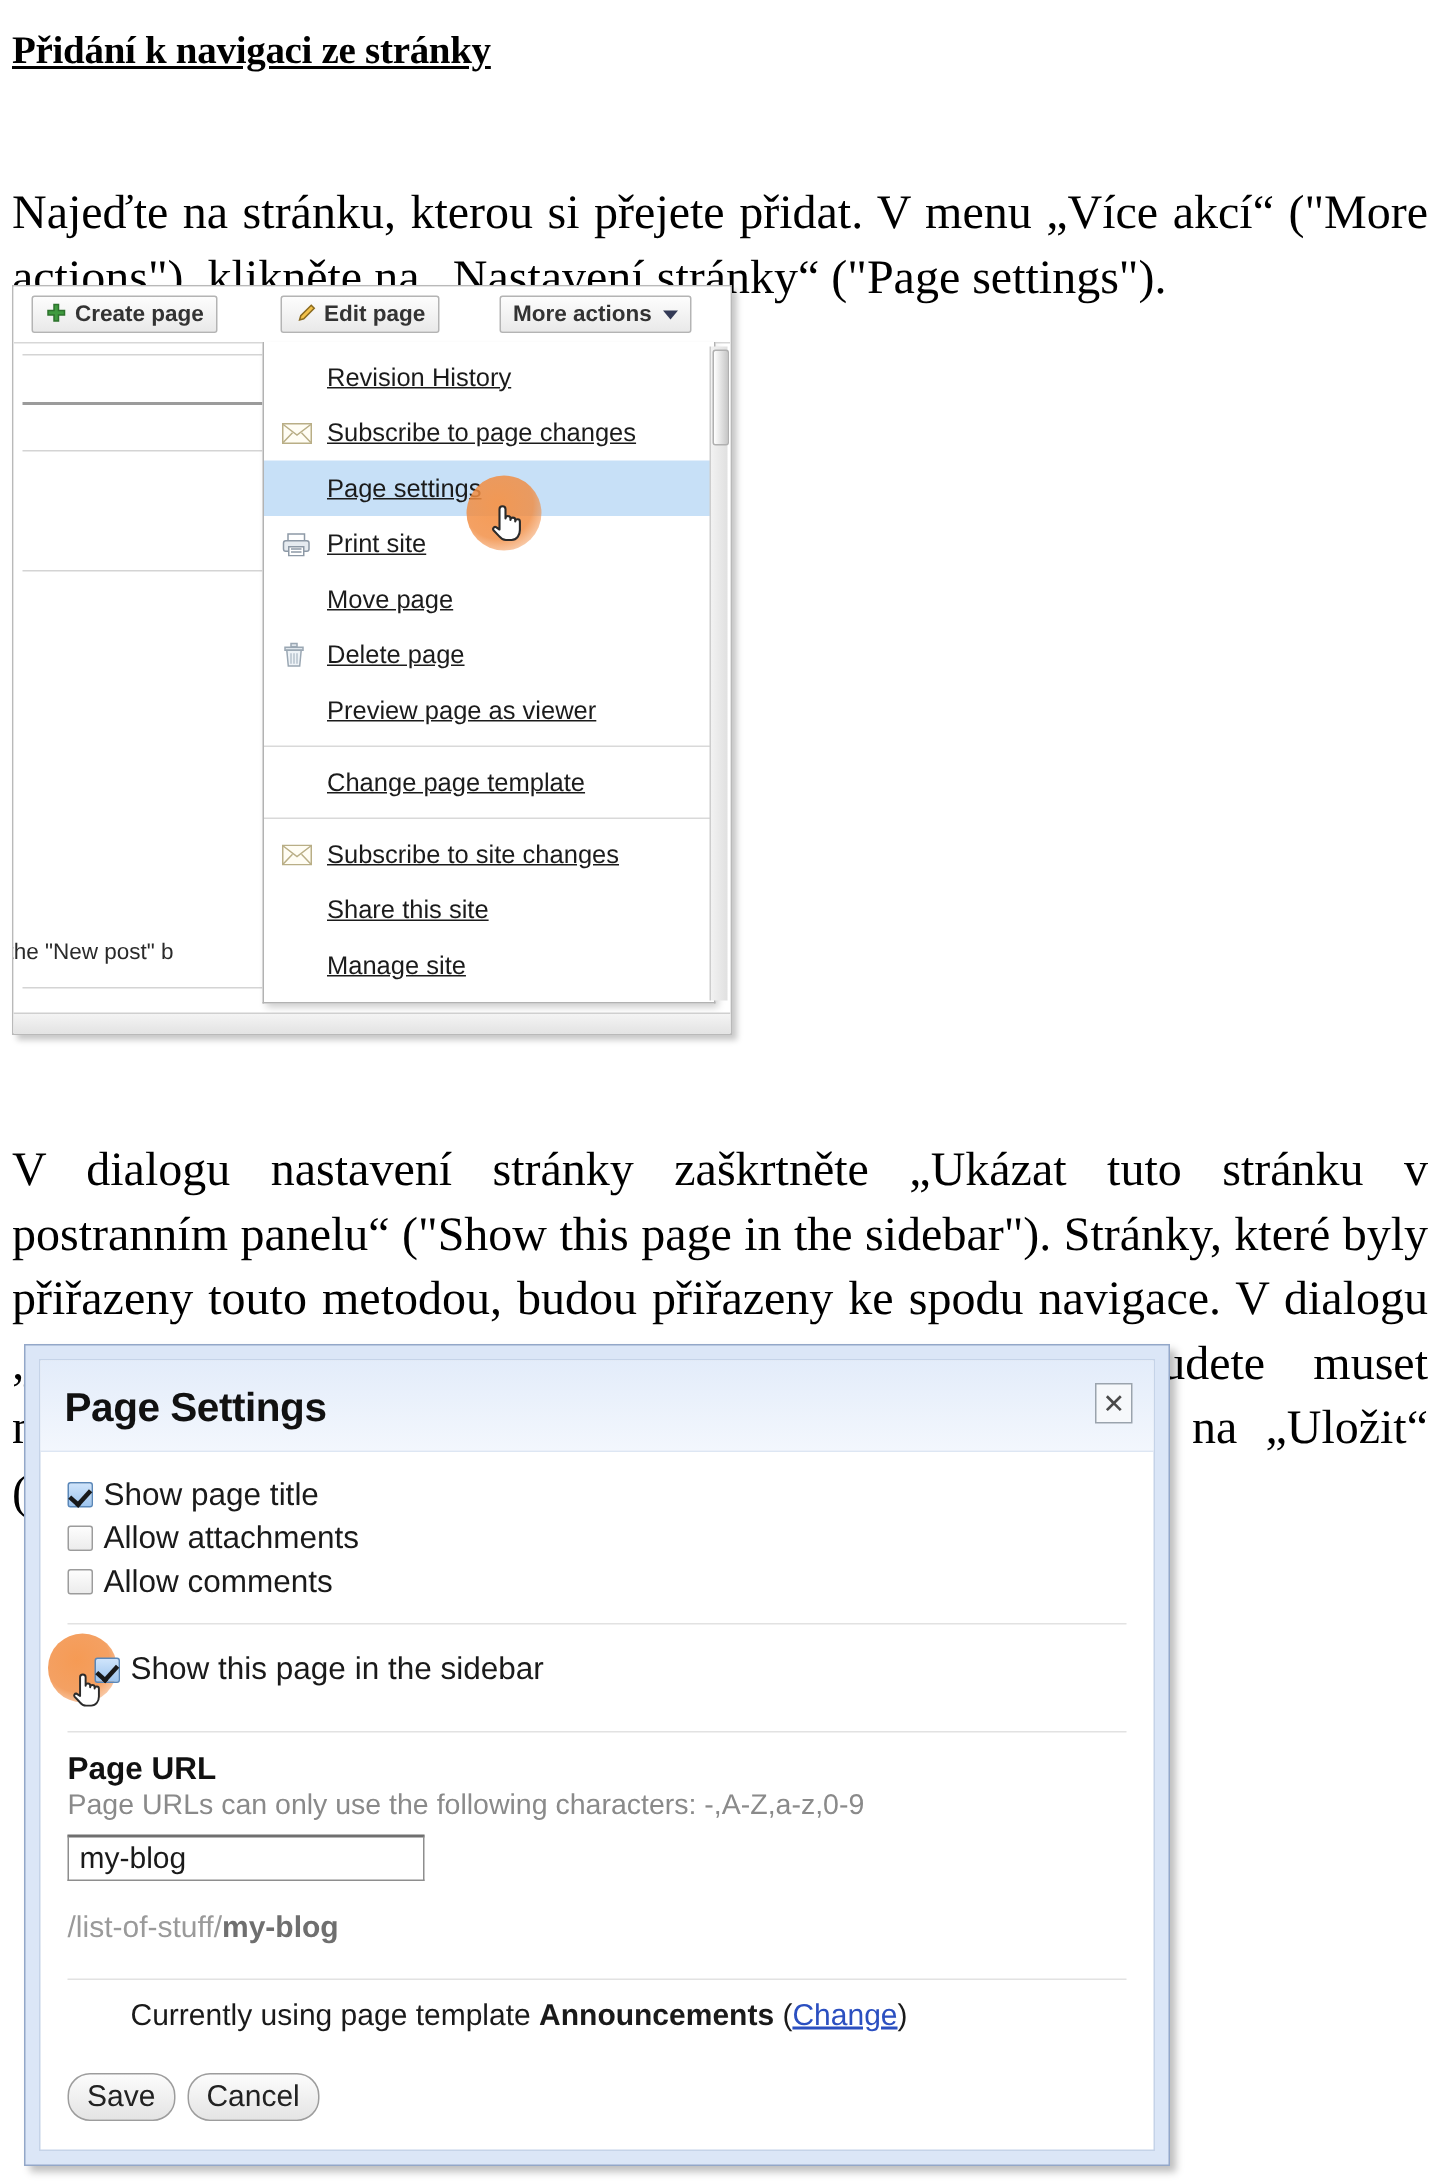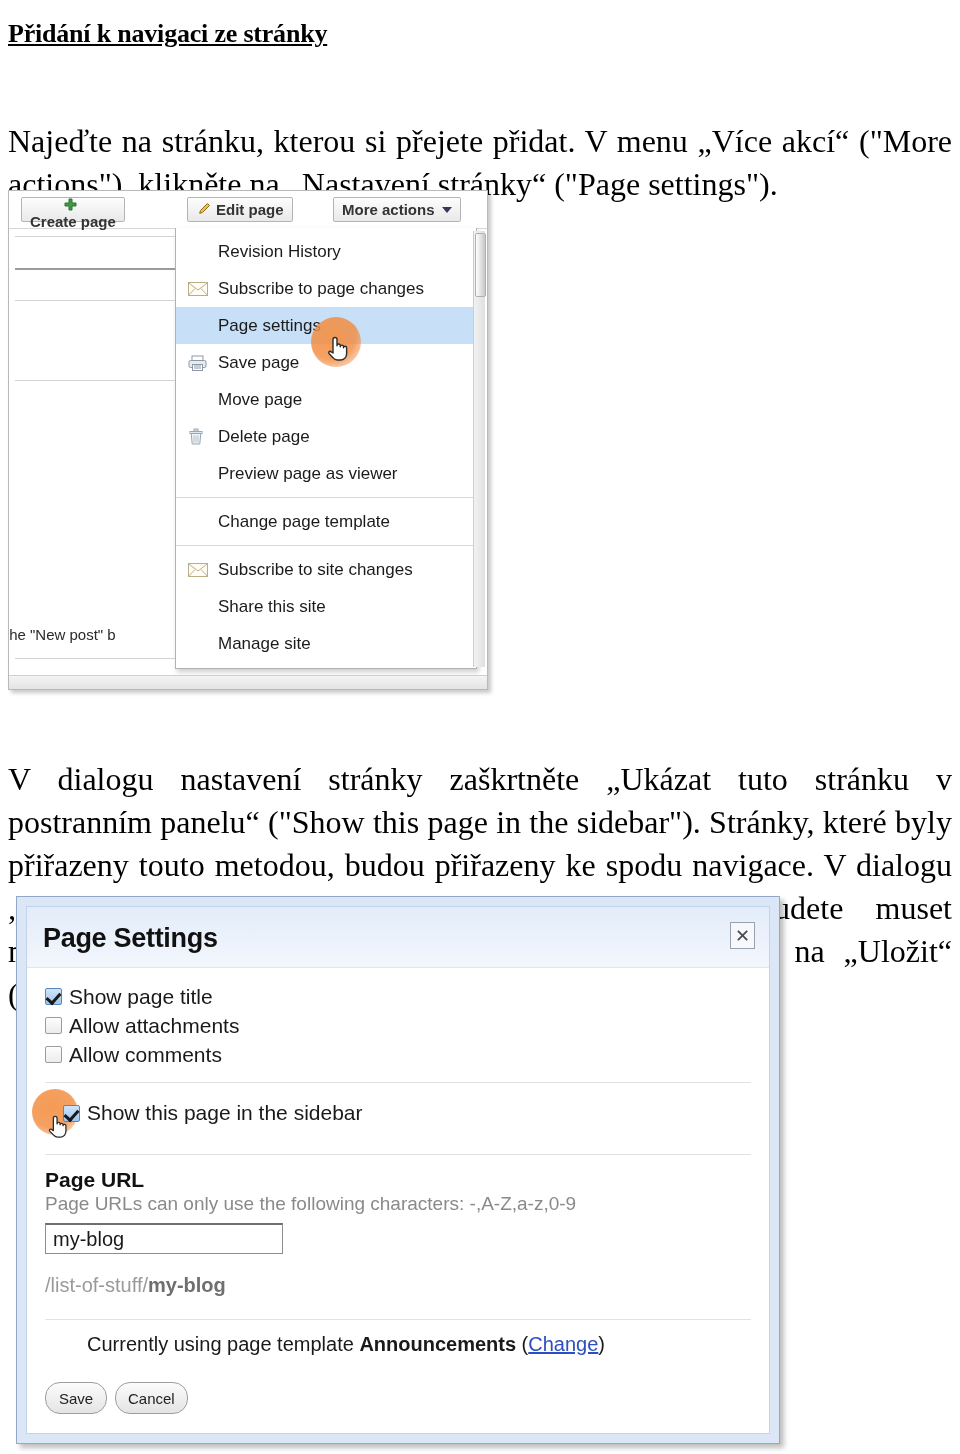"Create page" #btn-create { flex-direction: column -> none }
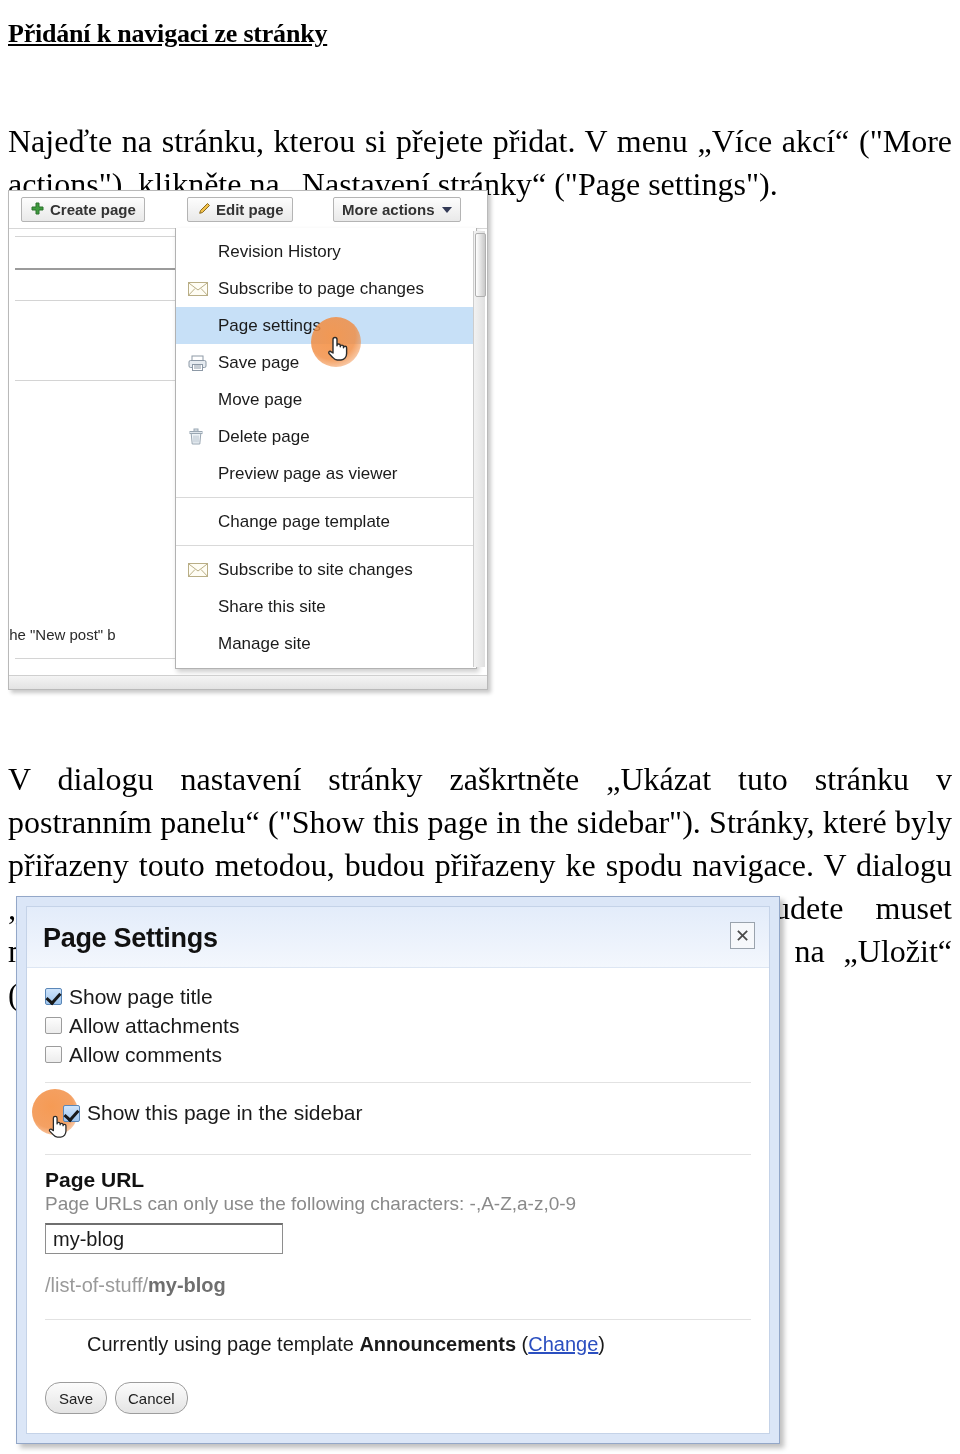"Revision History" .sg-item { text-decoration: none -> underline }
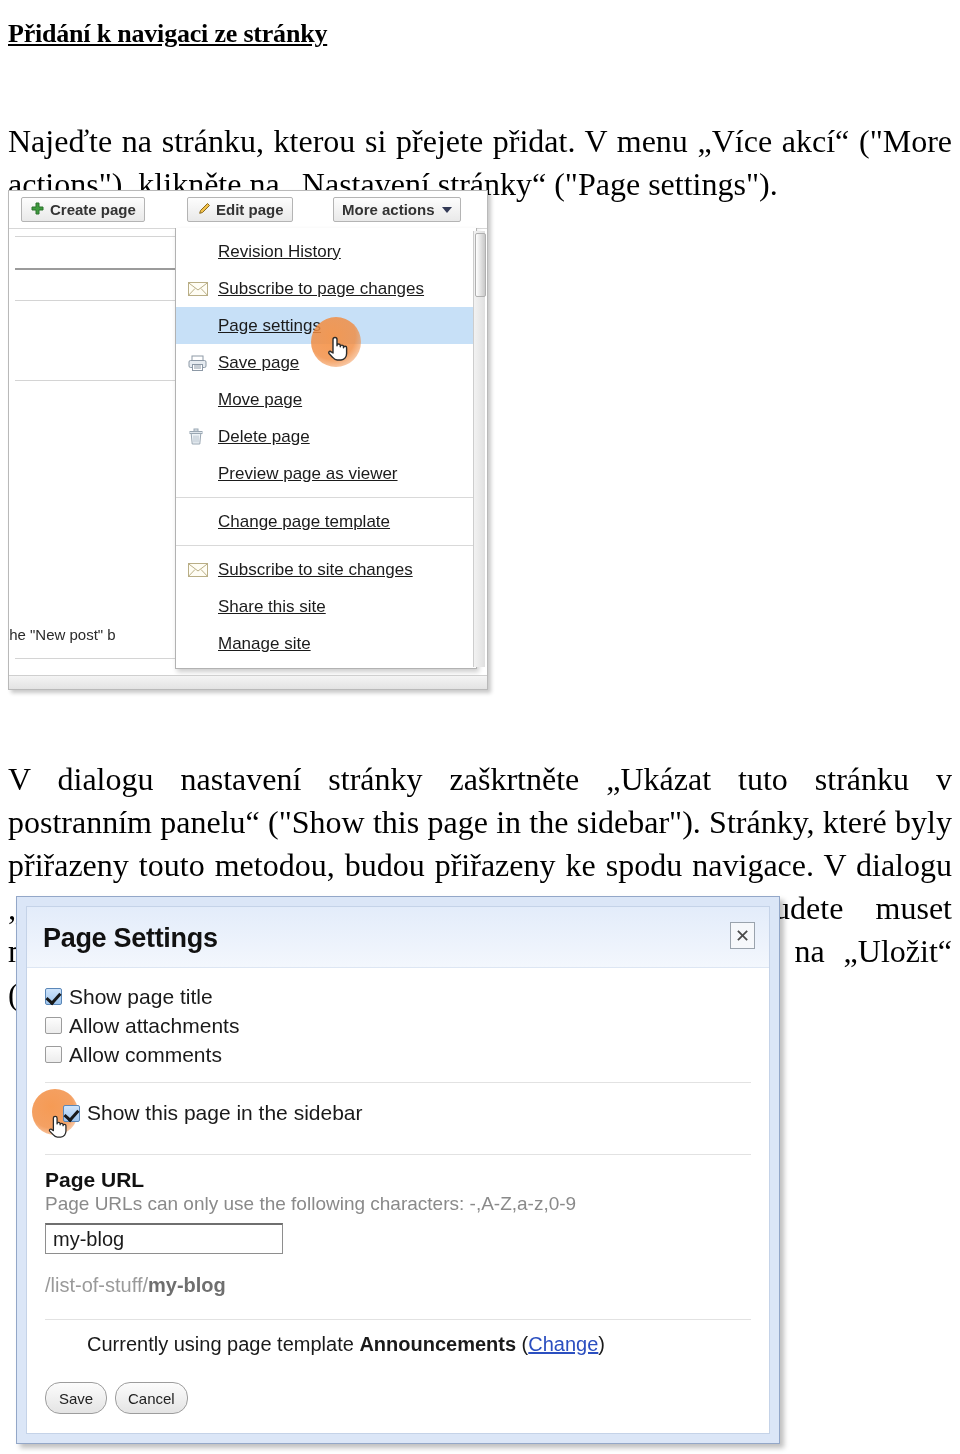"Save page" span.mi-label { text: Save page -> Print site }
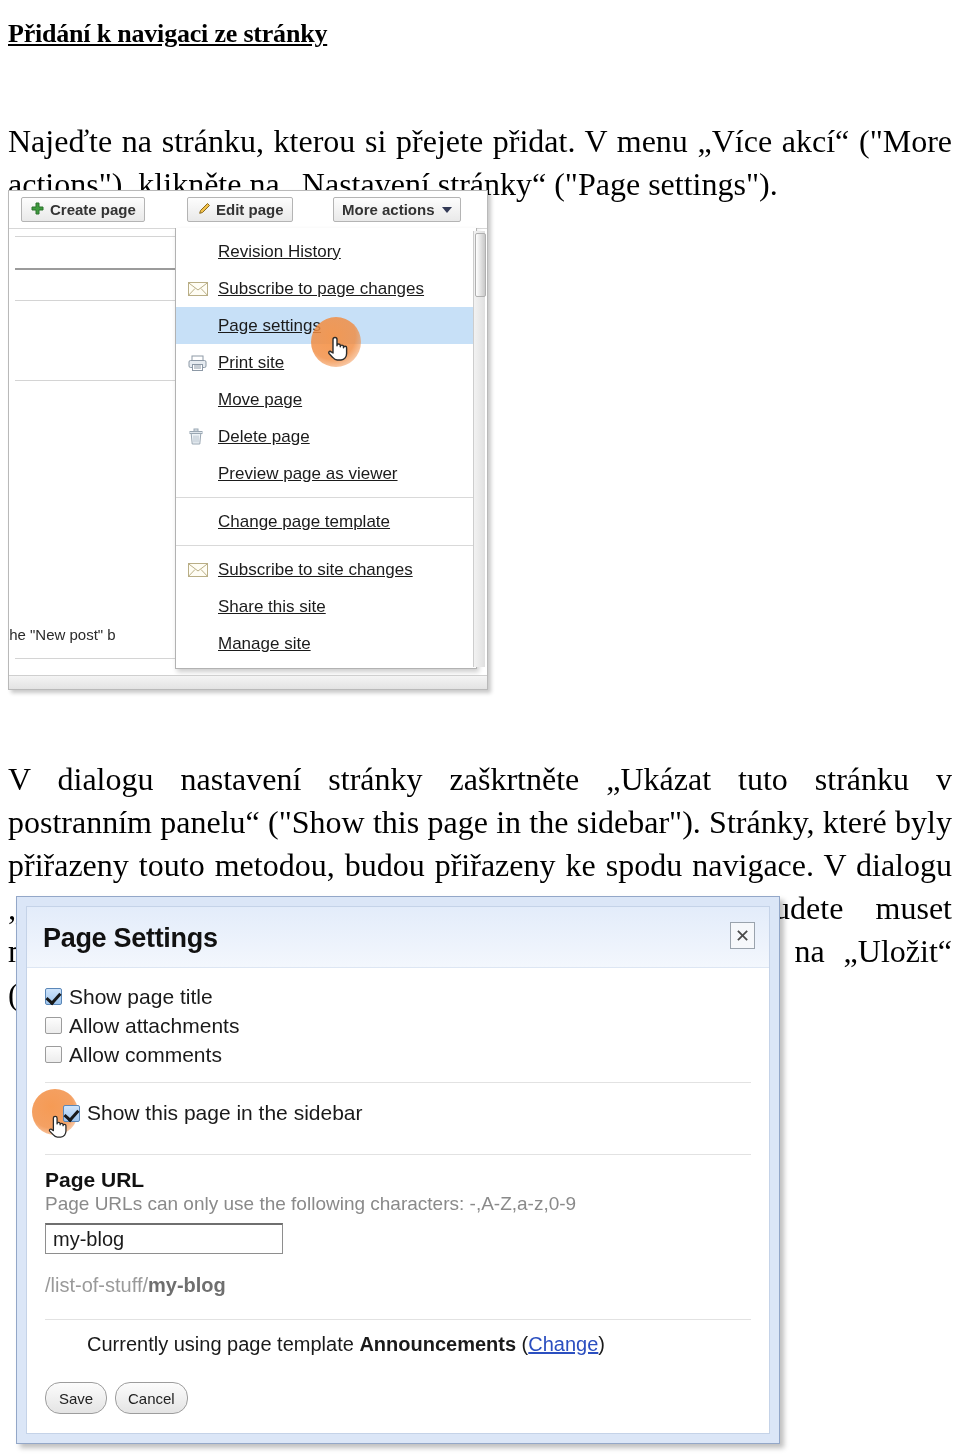"Save" .dlg-btn { font-size: 15px -> 20px }
